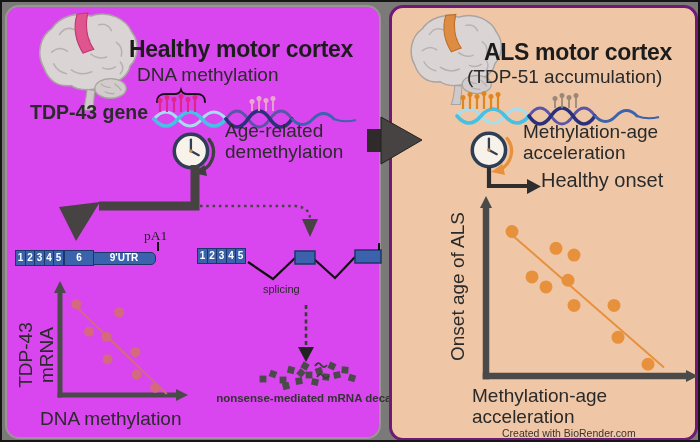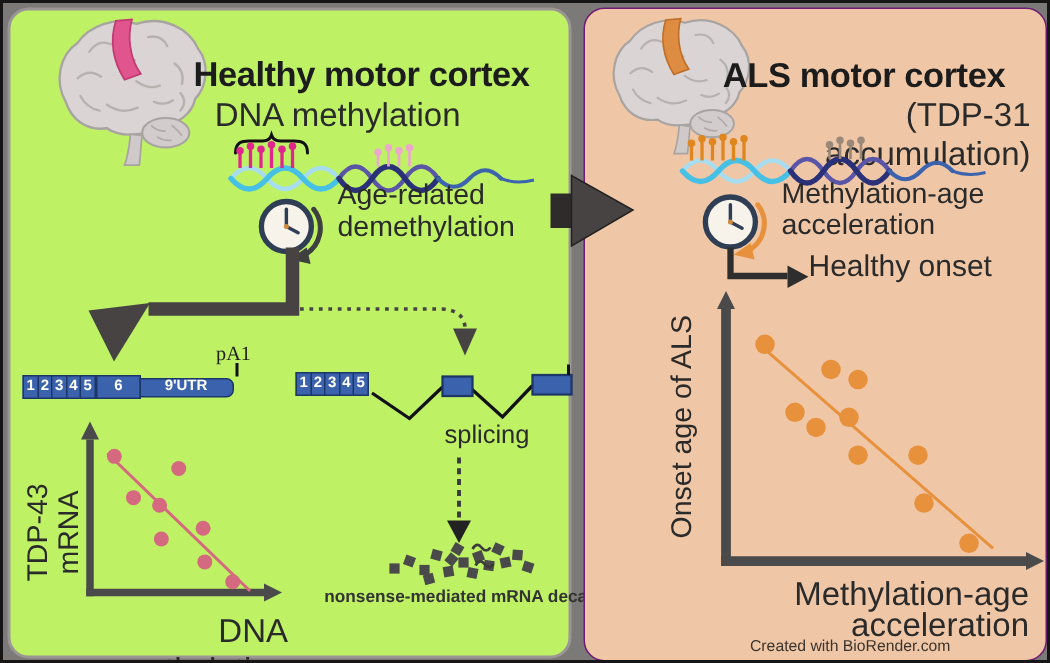"Healthy motor cortex" div.panel { background: #bef264 -> #d946ef }
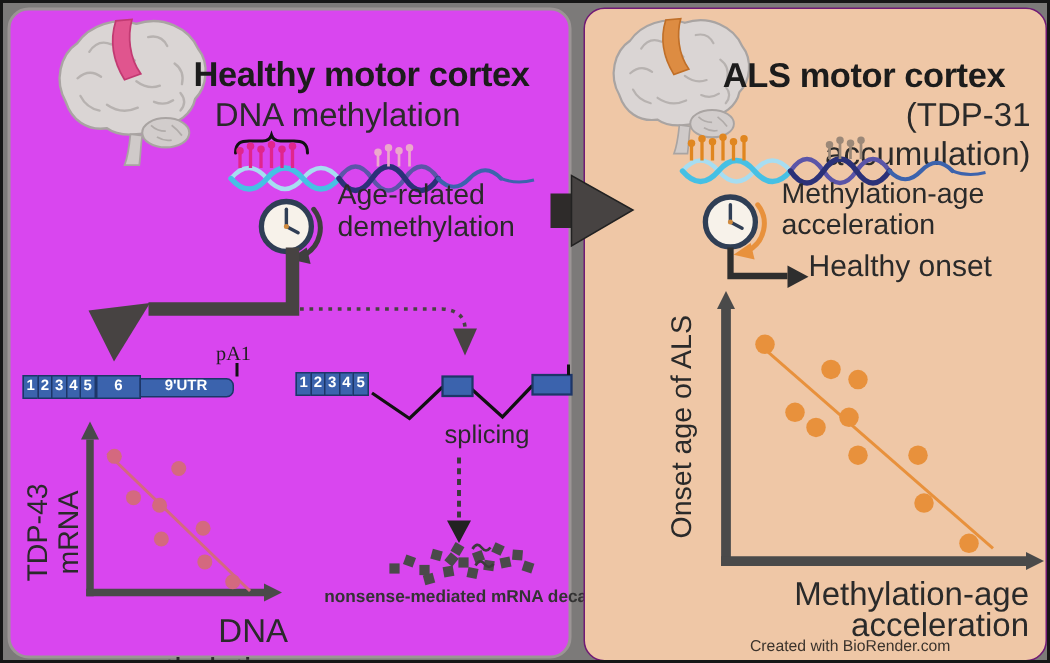"ALS motor cortex" .panel-right { border: 1px solid #701a75 -> 3px solid #701a75 }
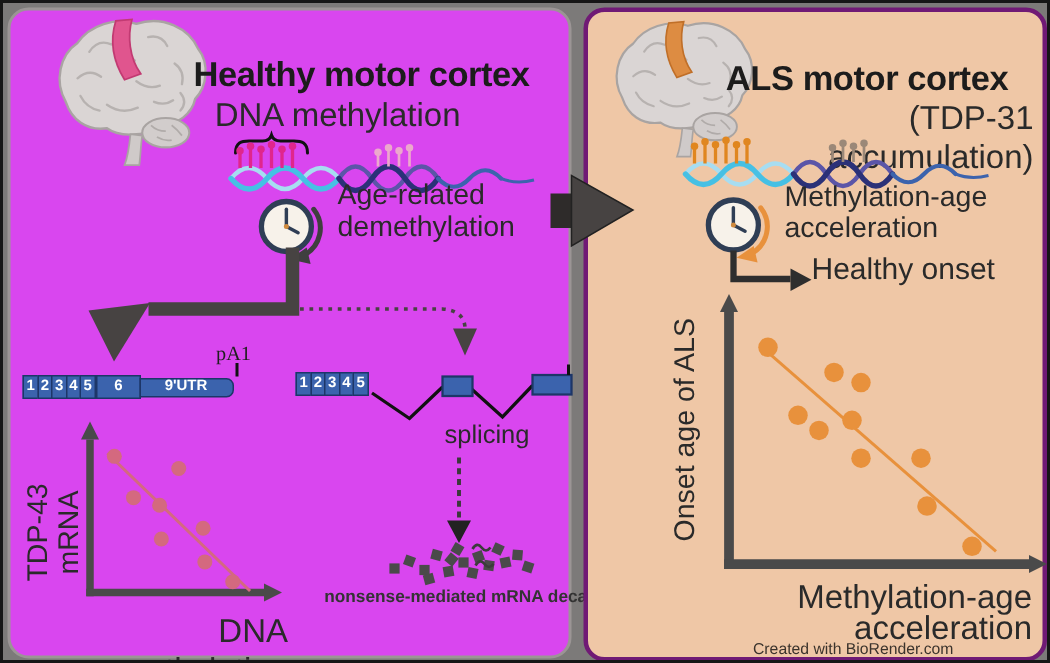"DNA methylation" .t-sub { font-size: 22px -> 19px; text-align: right -> left }
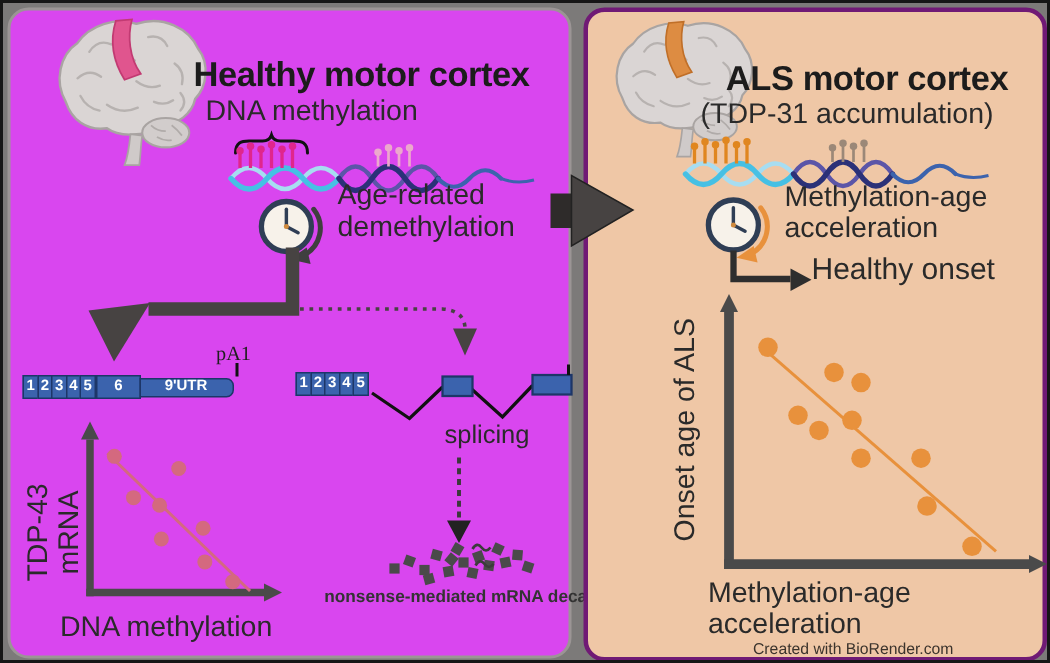"(TDP-31 accumulation)" div.abs { text: TDP-31 -> TDP-51 }
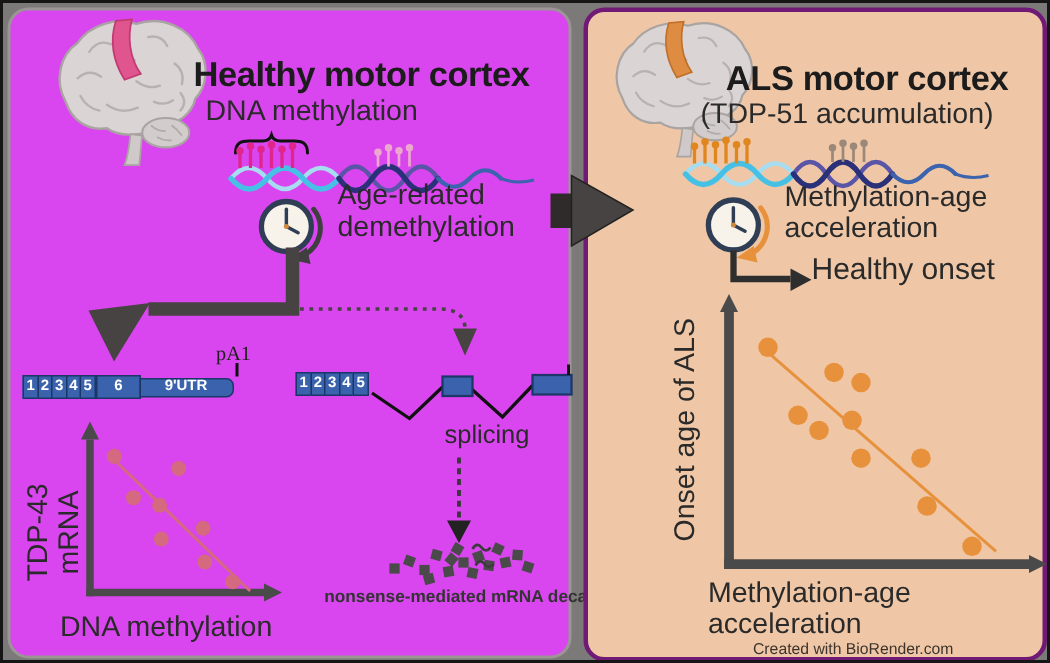"TDP-43 gene" div.abs { html: none -> <div>TDP-43 gene</div> }
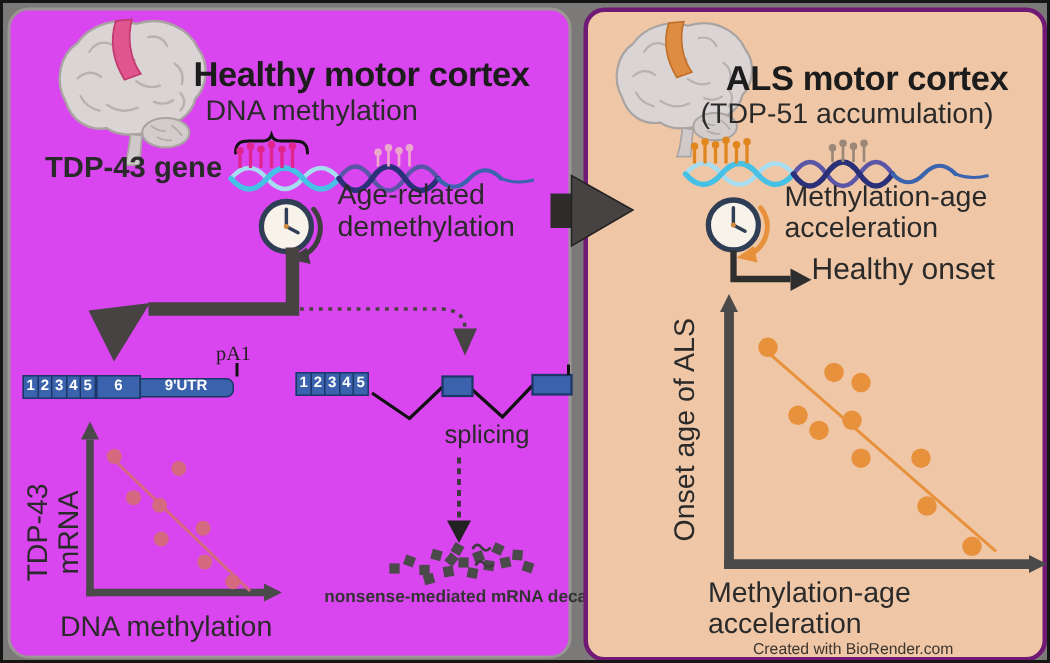"splicing" div.abs { font-size: 17px -> 11px; text-align: right -> left }
